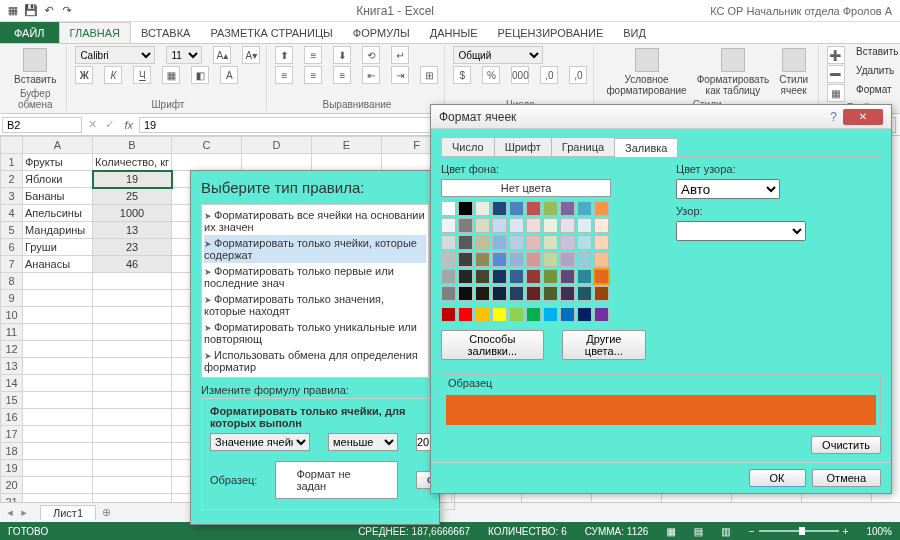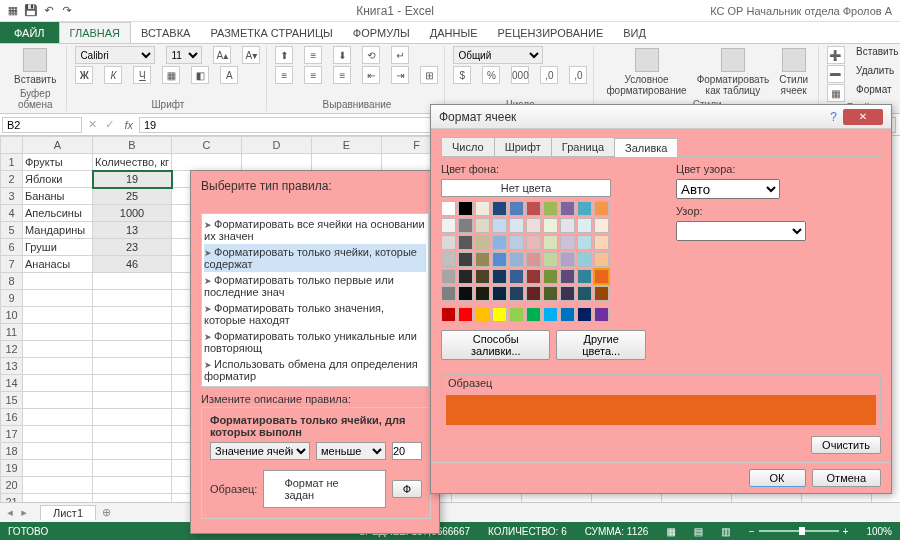"Формат ячеек" .dialog { background: #fca5a5 -> #5eead4 }
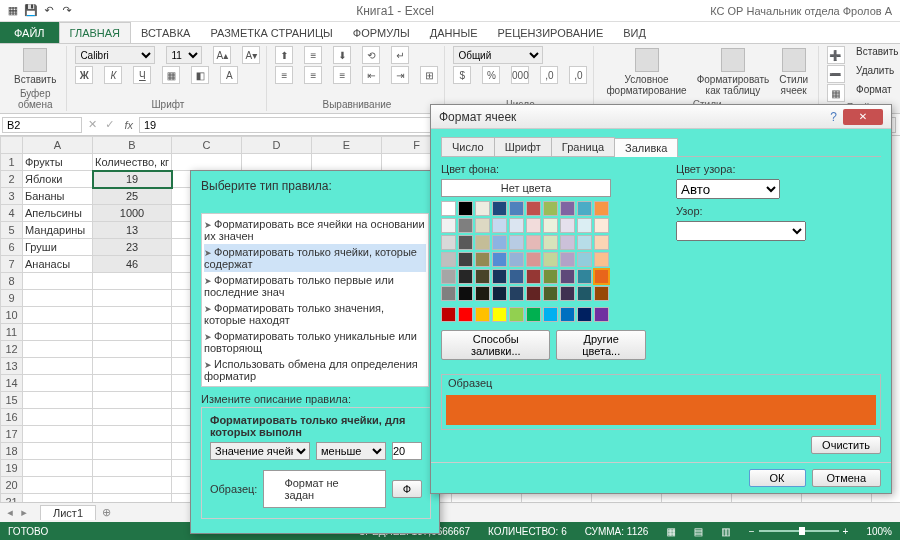"Выберите тип правила:" div { font-size: 12px -> 15px; margin-bottom: 20px -> 8px }
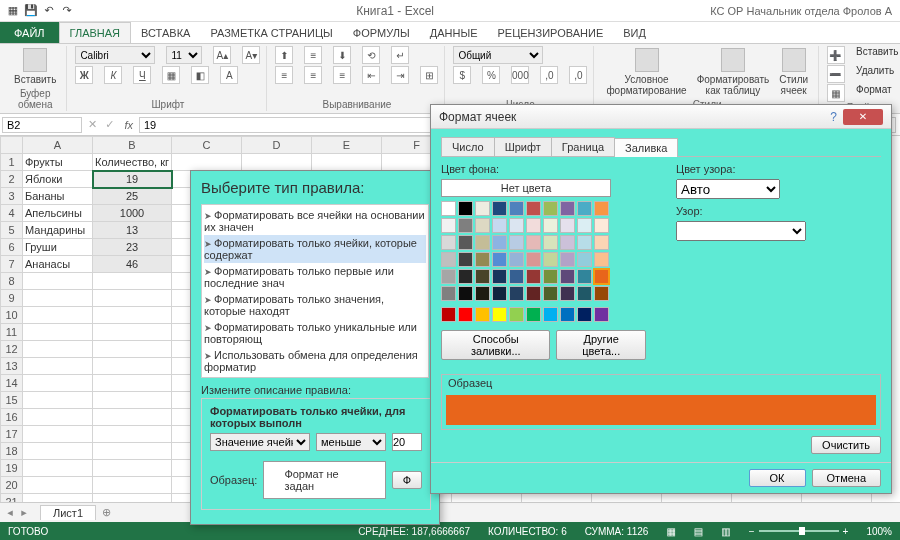"Способы заливки..." .dlg-row { gap: 6px -> 18px }
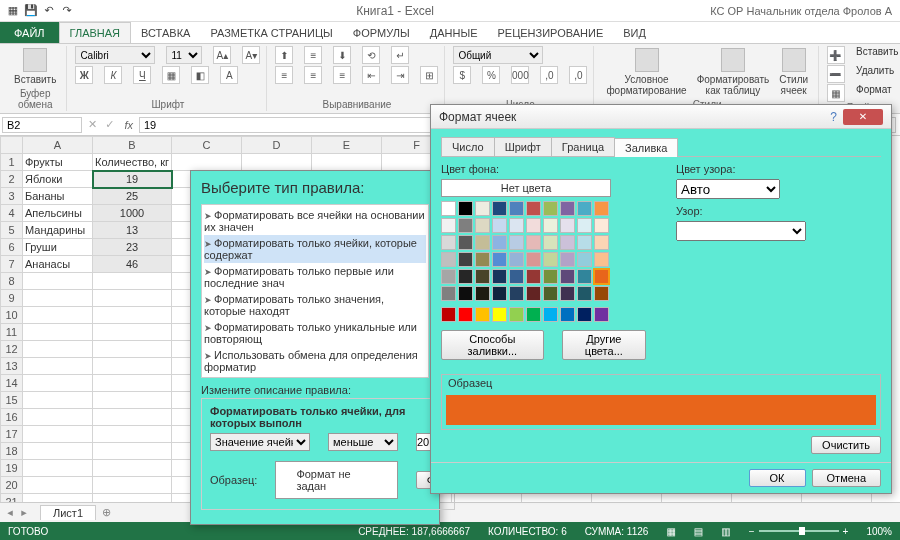"Измените описание правила:" div { text: описание -> формулу }
